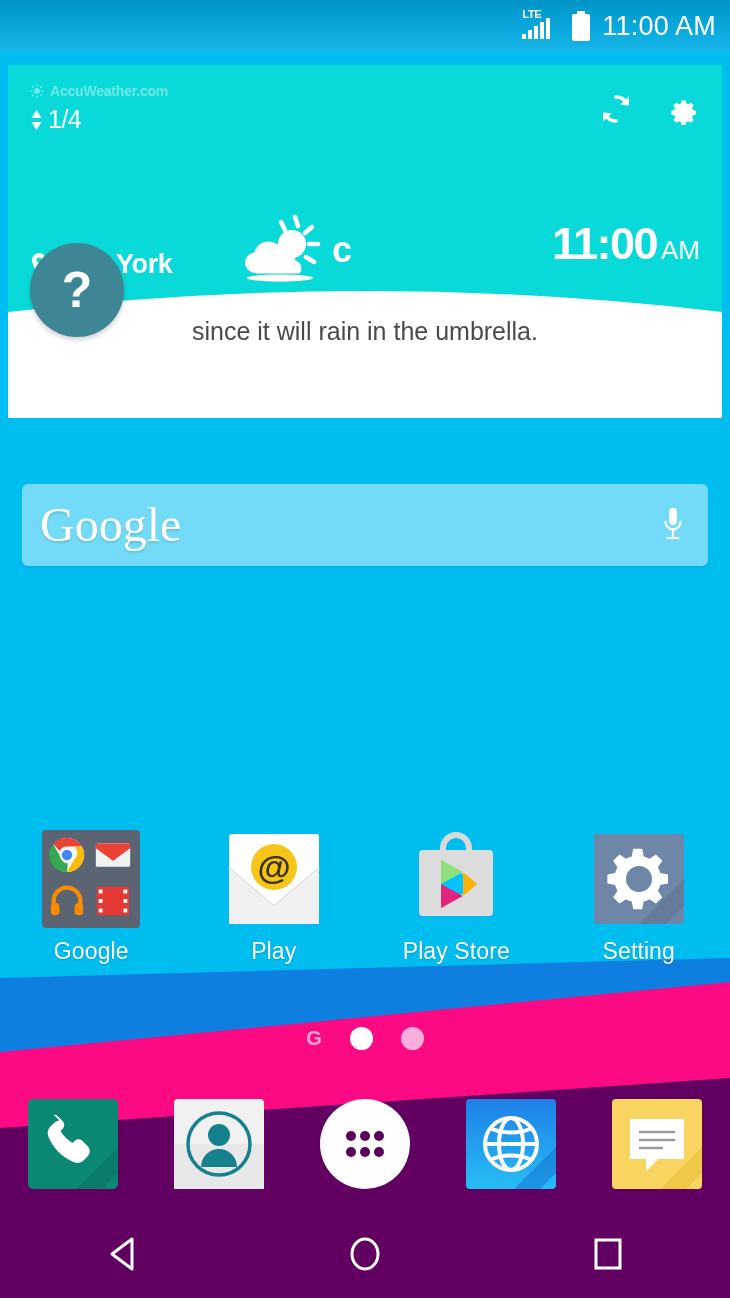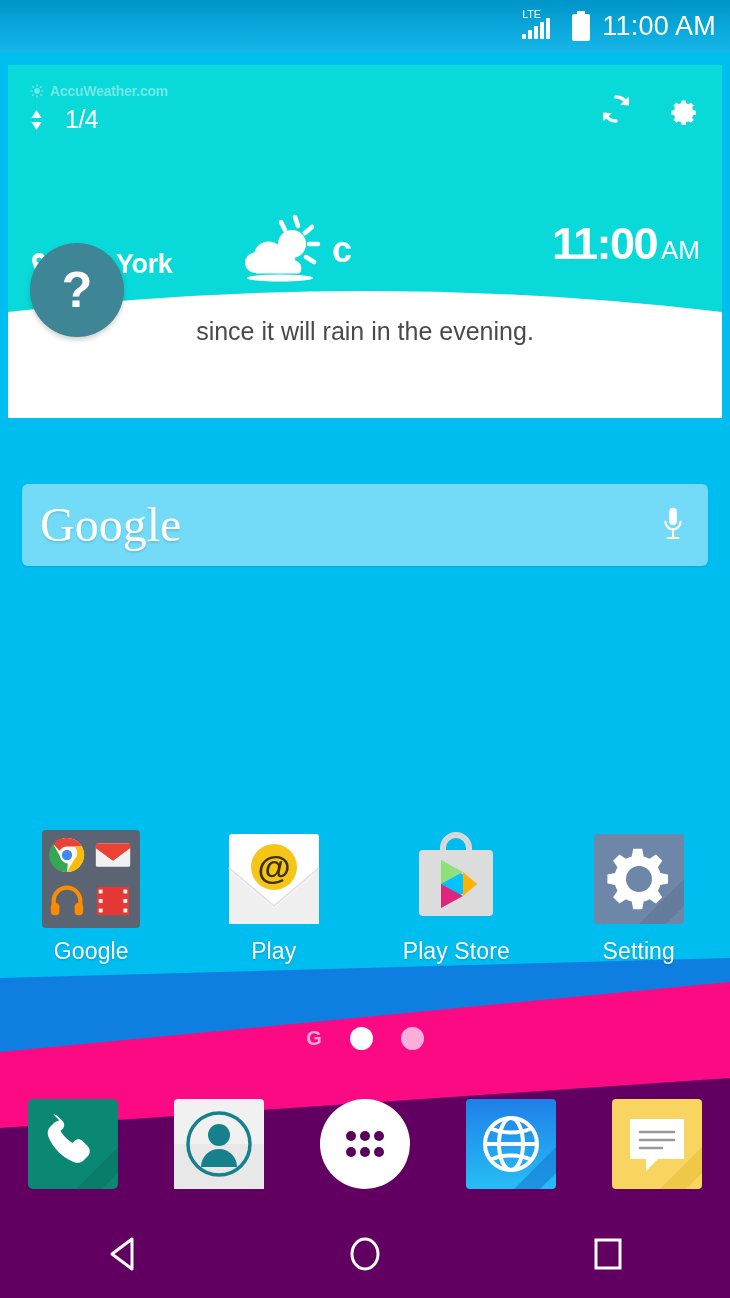"LTE" .sb-signal .lte { font-weight: normal -> bold }
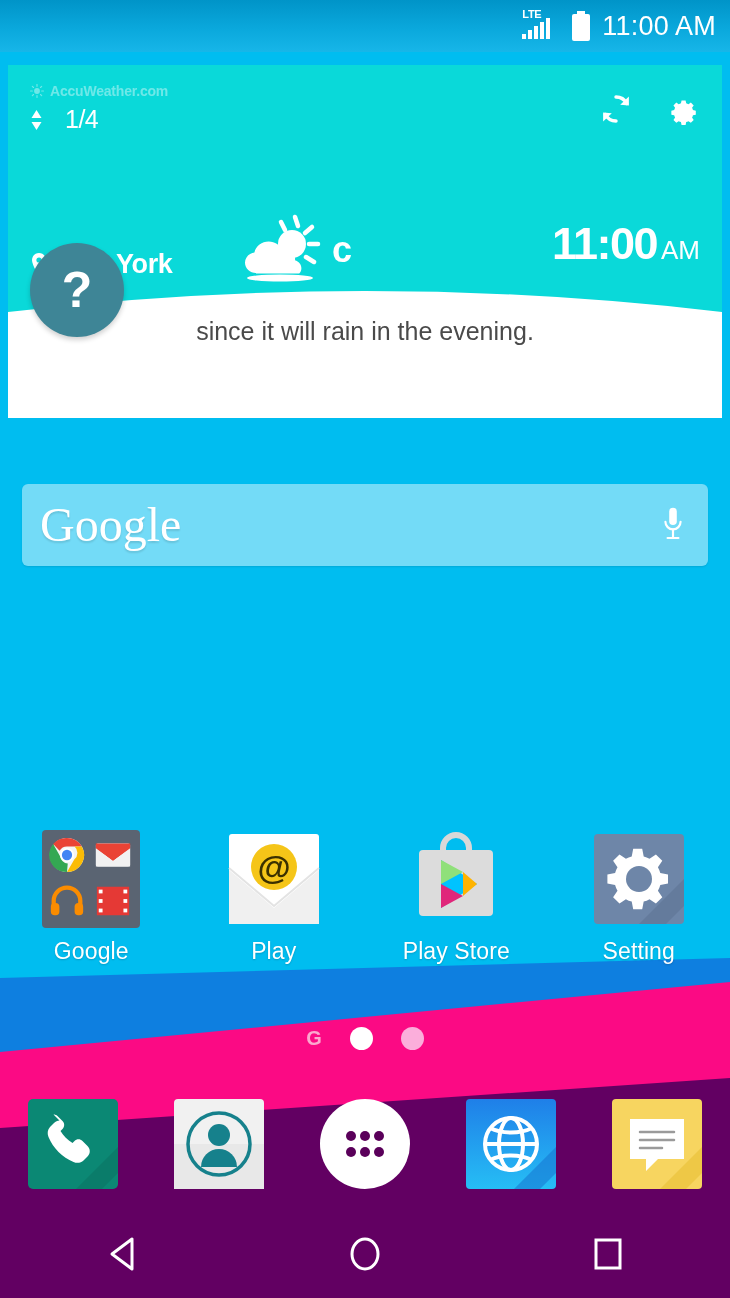"1/4" .pager { gap: 22px -> 5px }
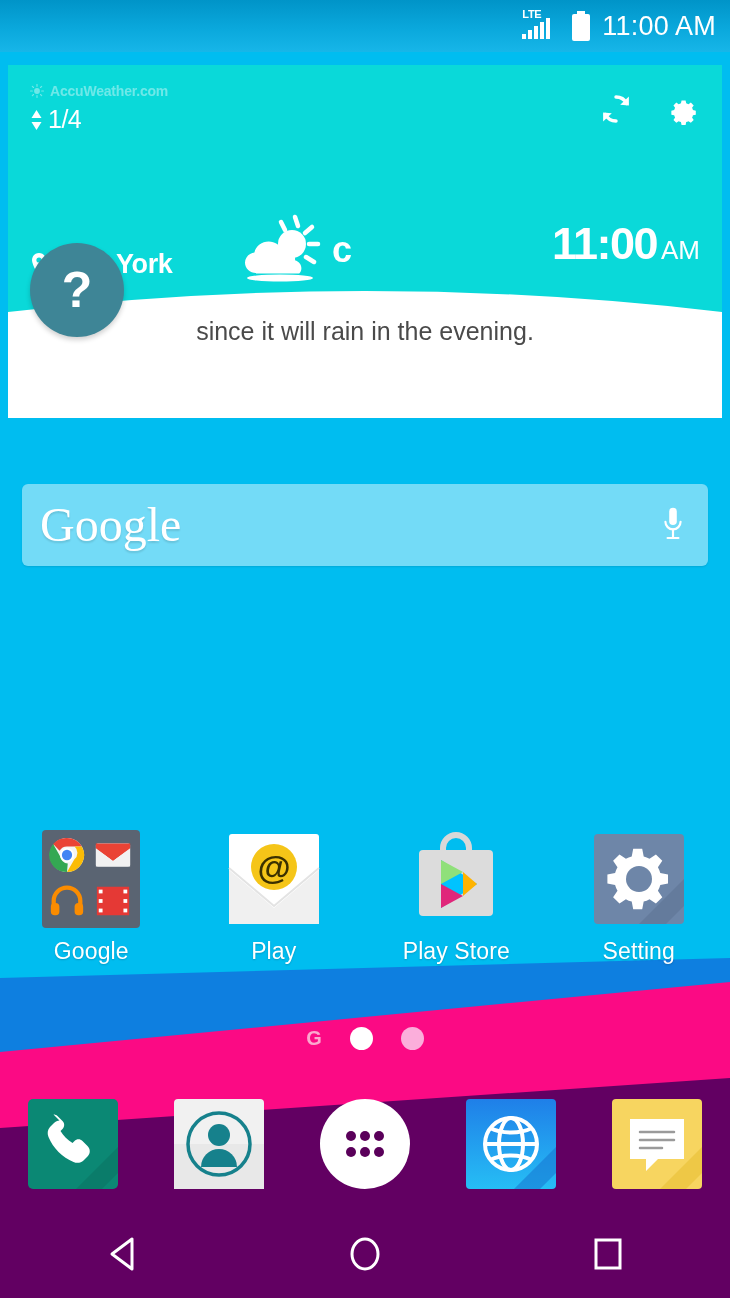"since it will rain in" div { text: evening -> umbrella }
